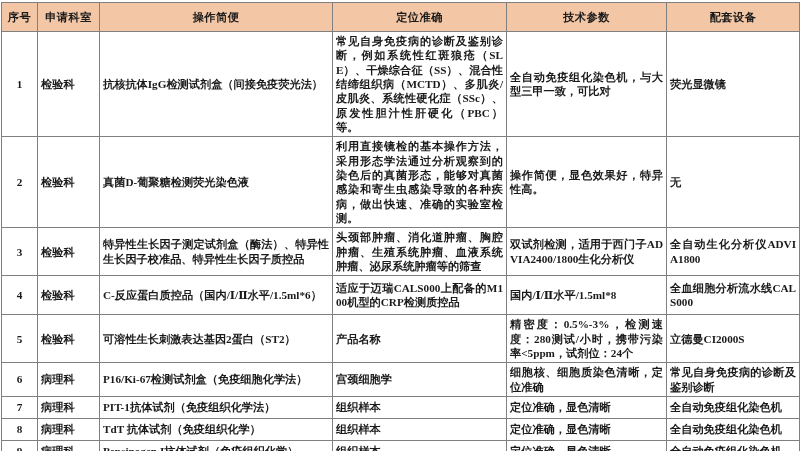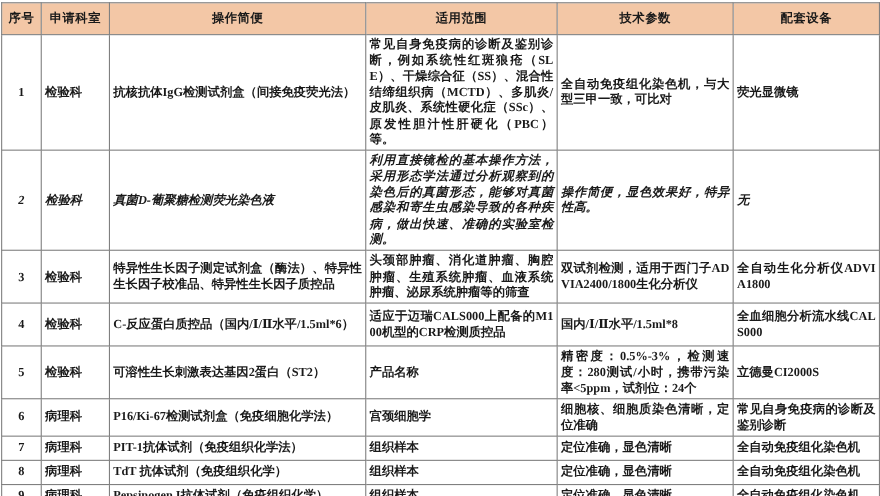"适用范围" th { text: 适用范围 -> 定位准确 }
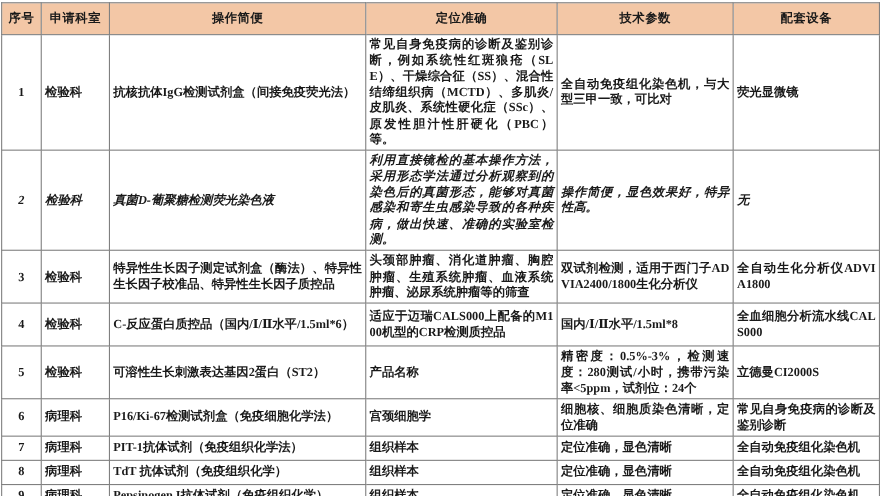"利用直接镜检的基本操作方法，采用形态学法通过分析观察到的染色后的真菌形态，能够对" tr.tall-b td { font-style: italic -> none }
